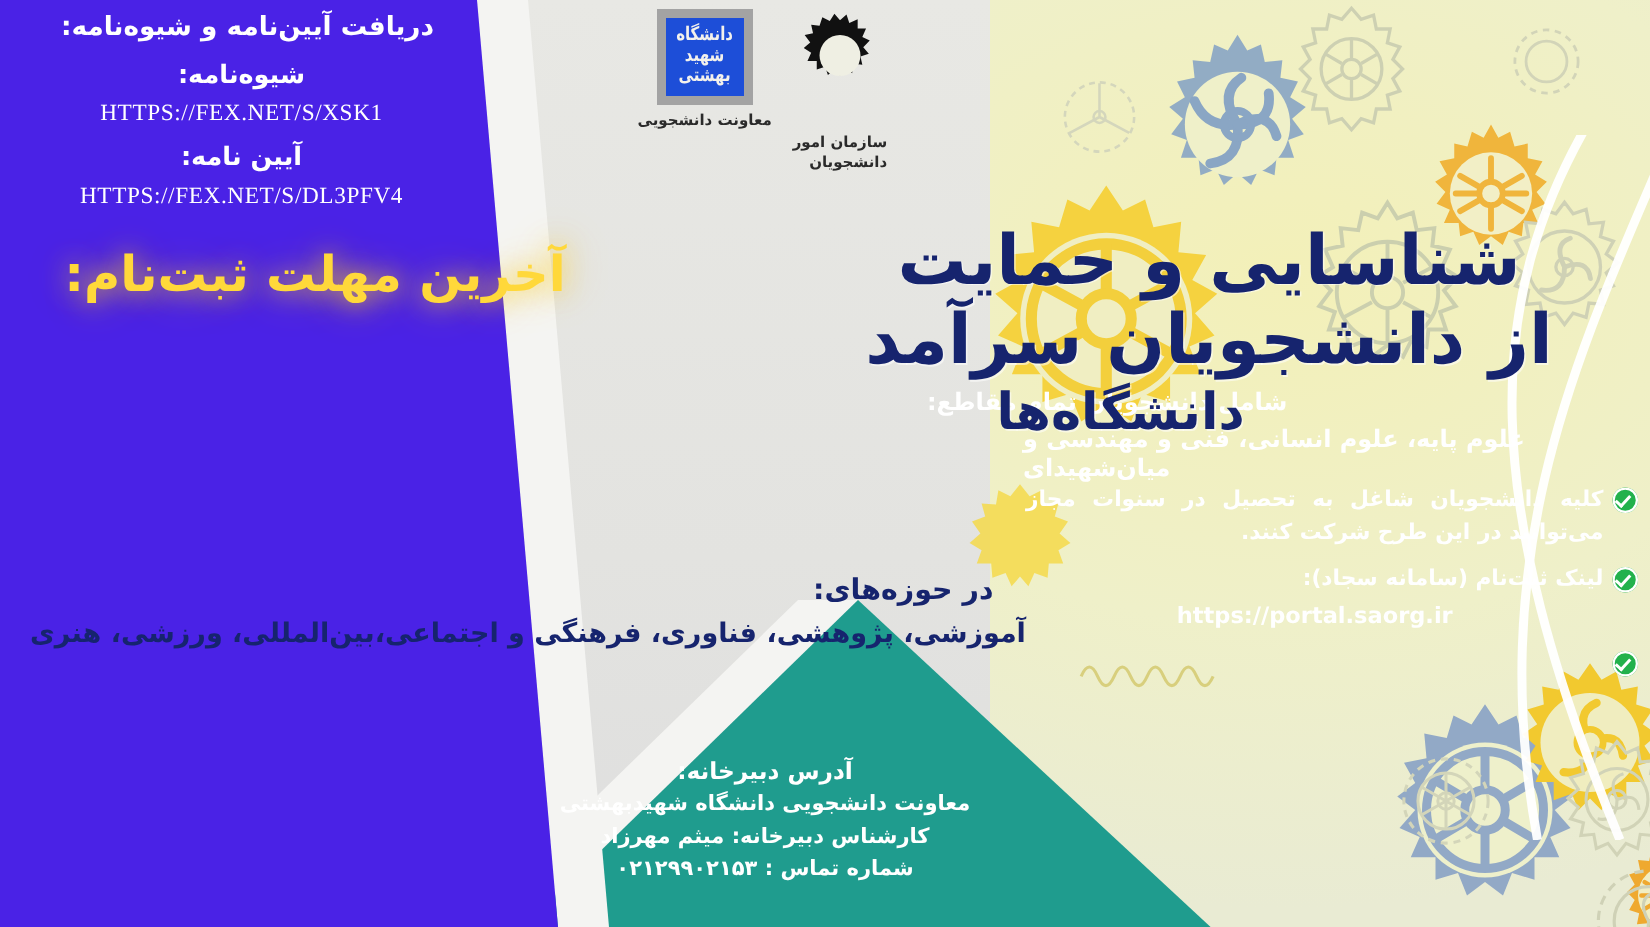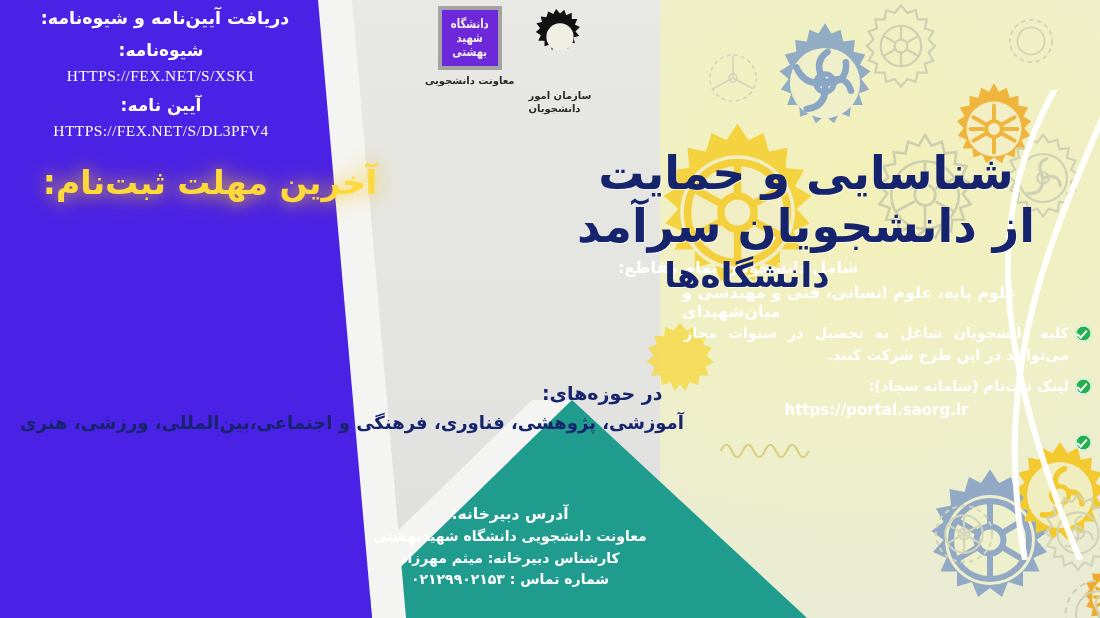"دانشگاه شهید بهشتی" .sbu-mark { background: #6d28d9 -> #1d4ed8; border: 4px solid #a3a3a3 -> 6px solid #a3a3a3 }
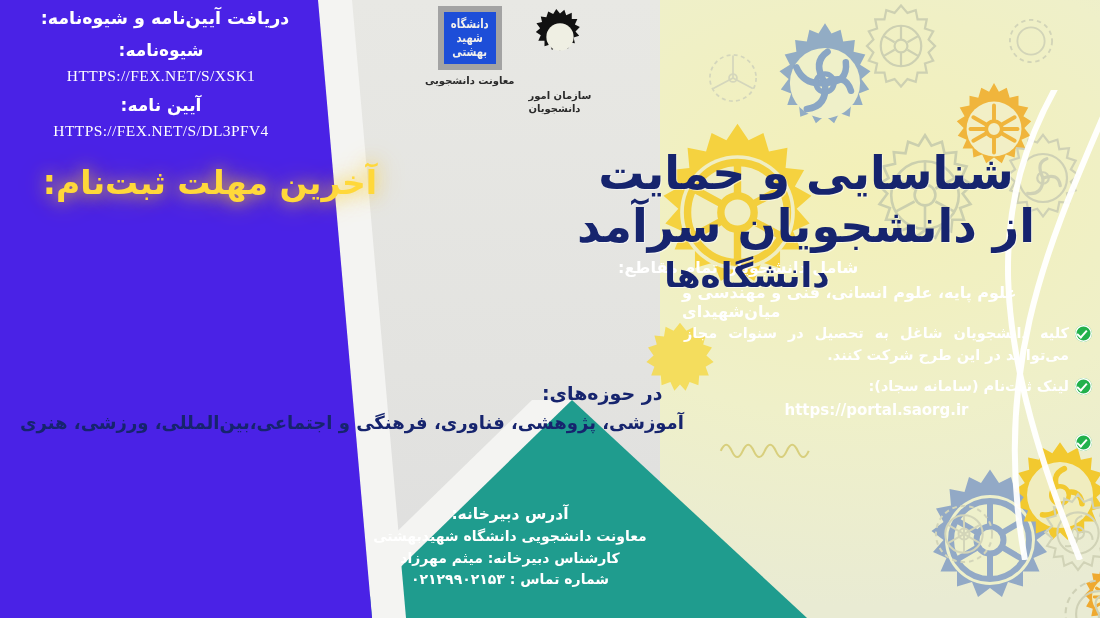"سازمان امور" .logo-cap.two { text-align: left -> right }
